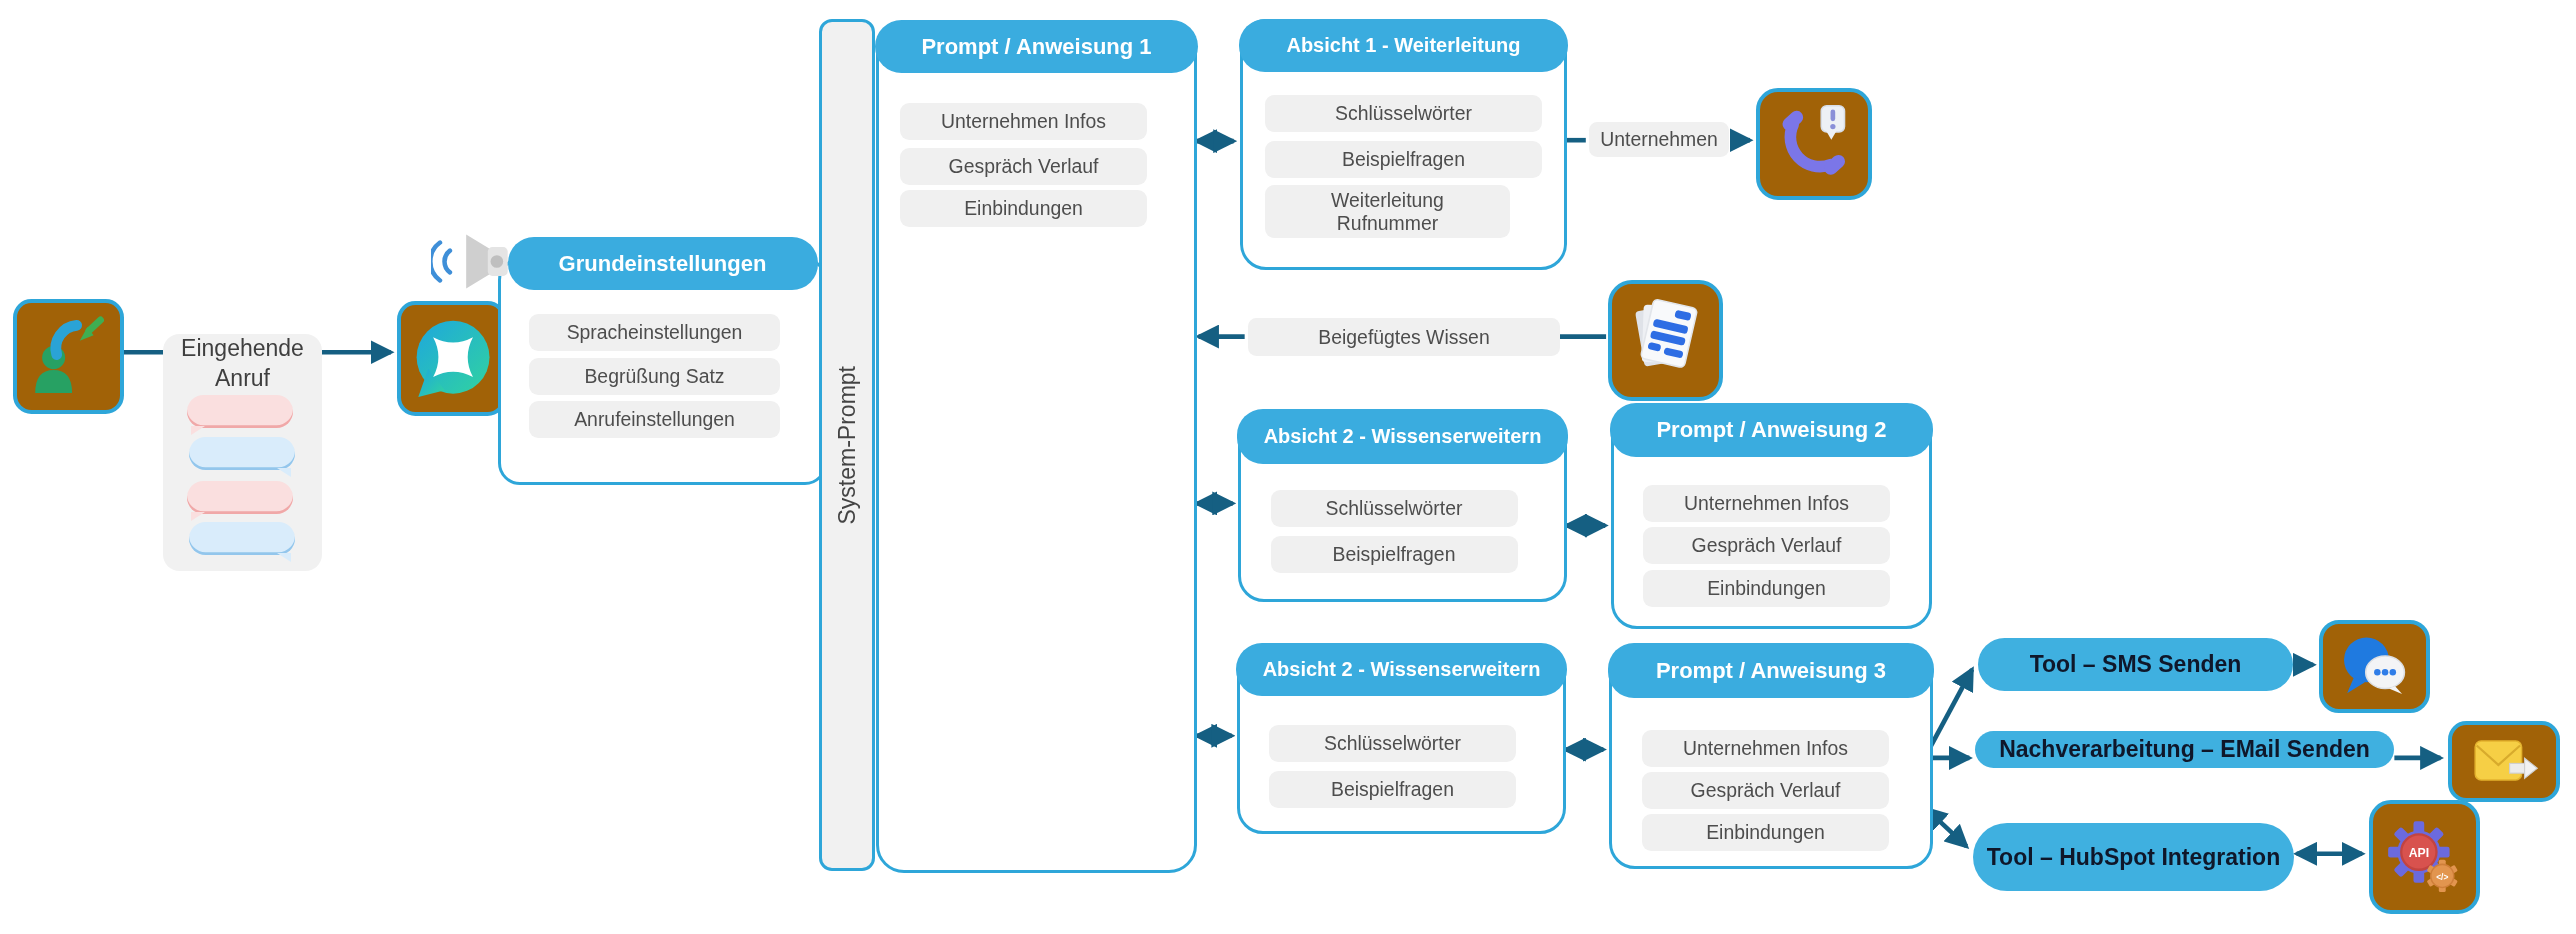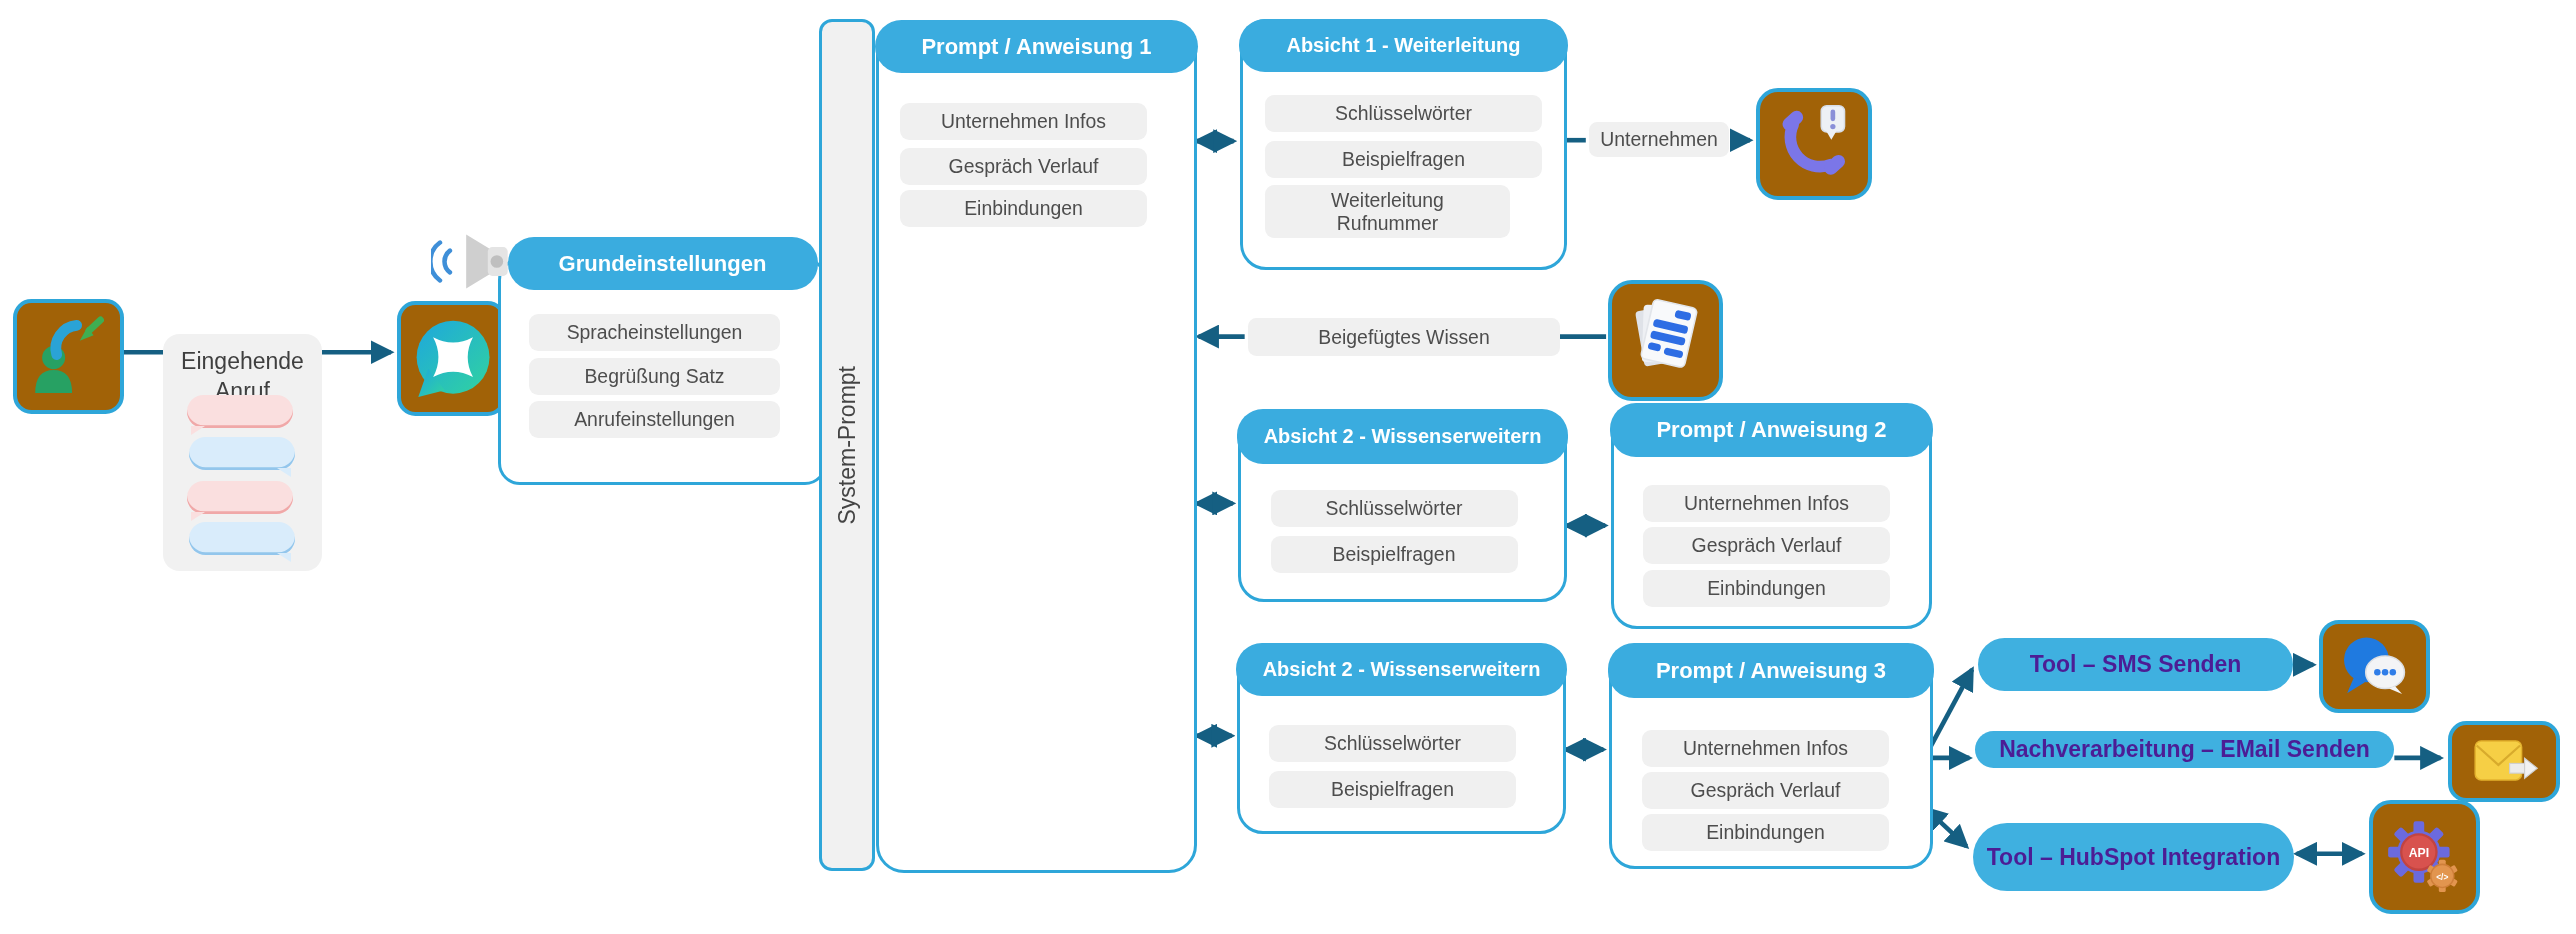"Eingehende" .grey-card-title { padding-top: 13px -> none }
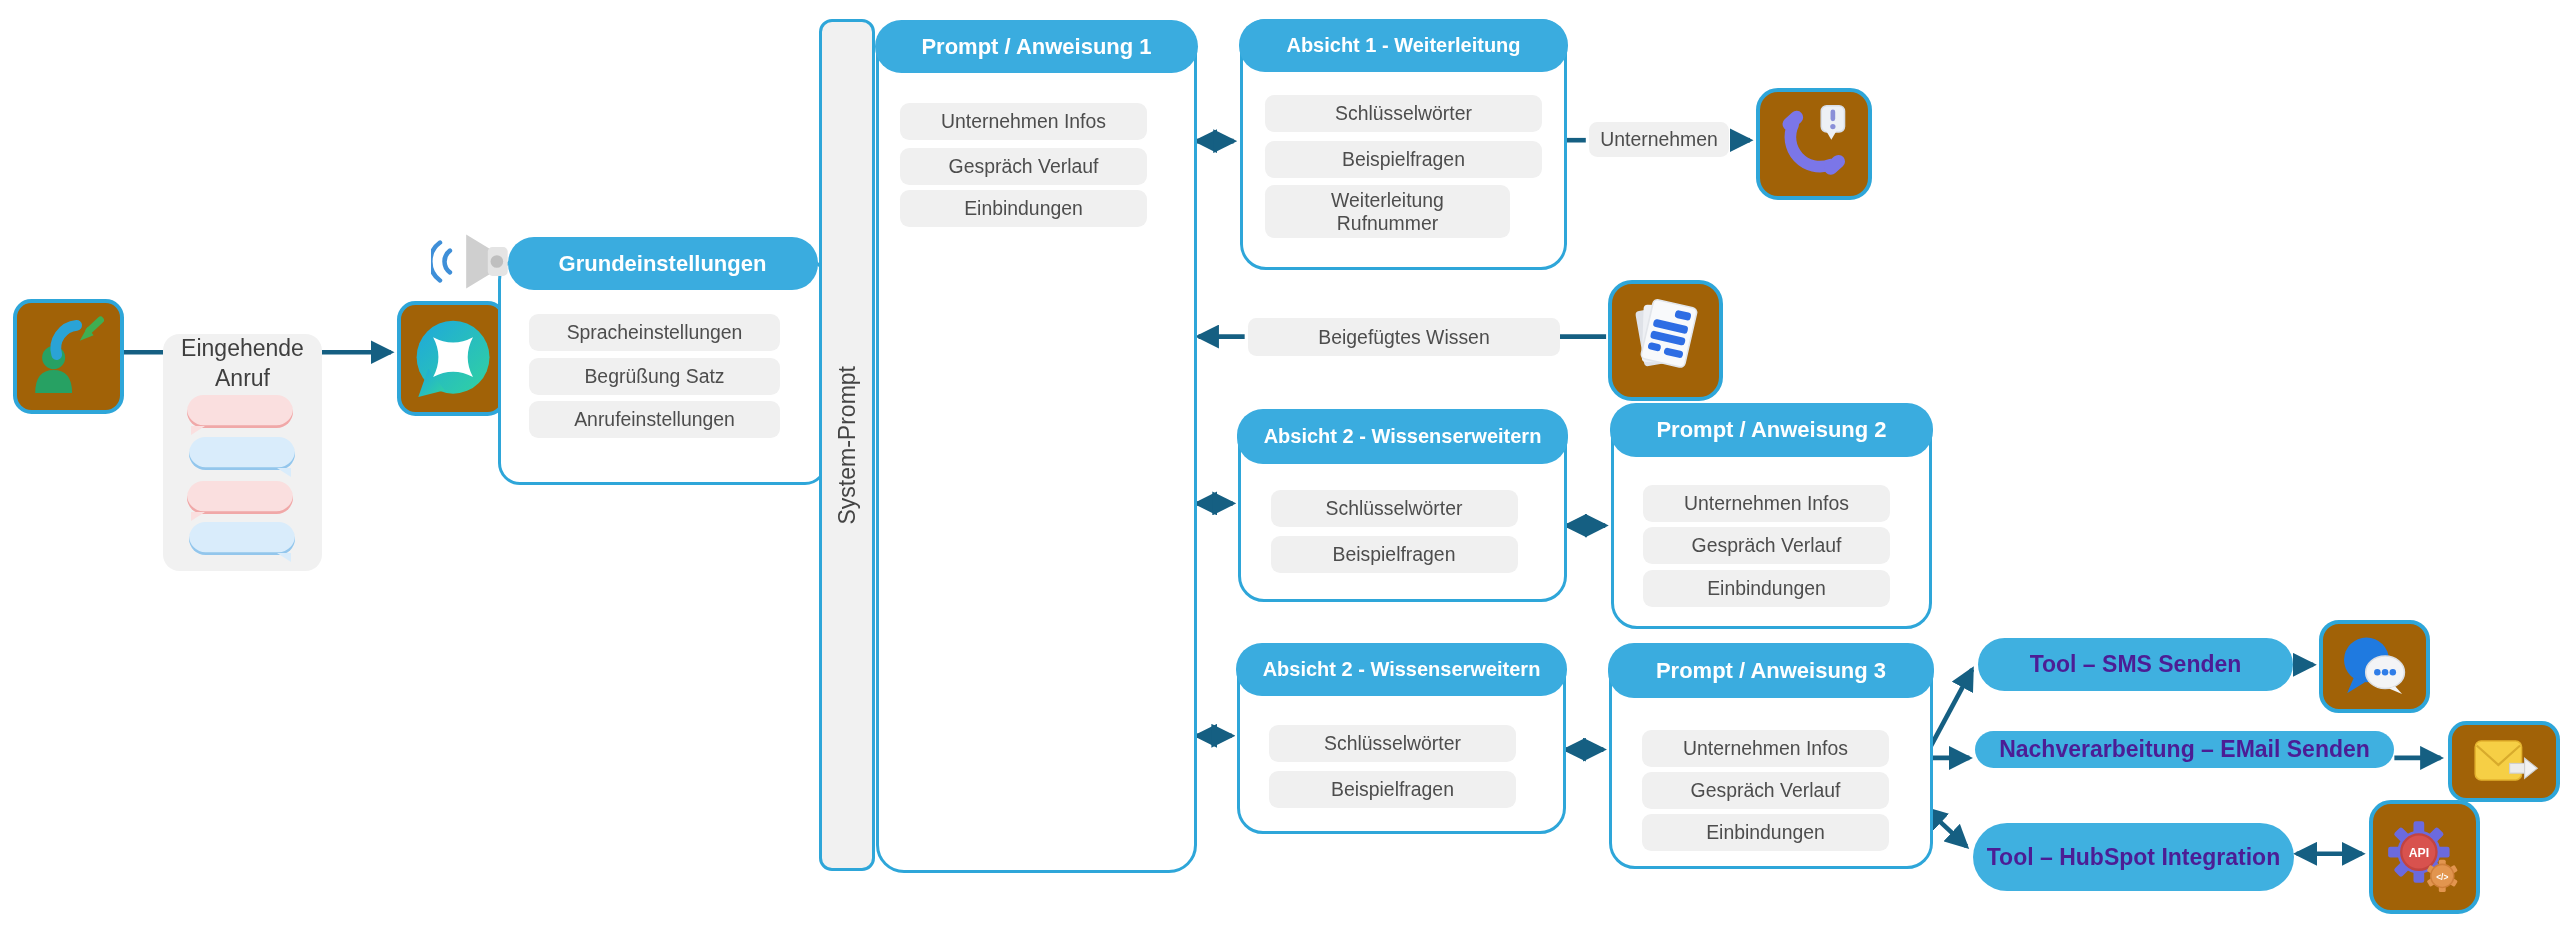"Tool – SMS Senden" .stadium { color: #4c1d95 -> #0f172a }
